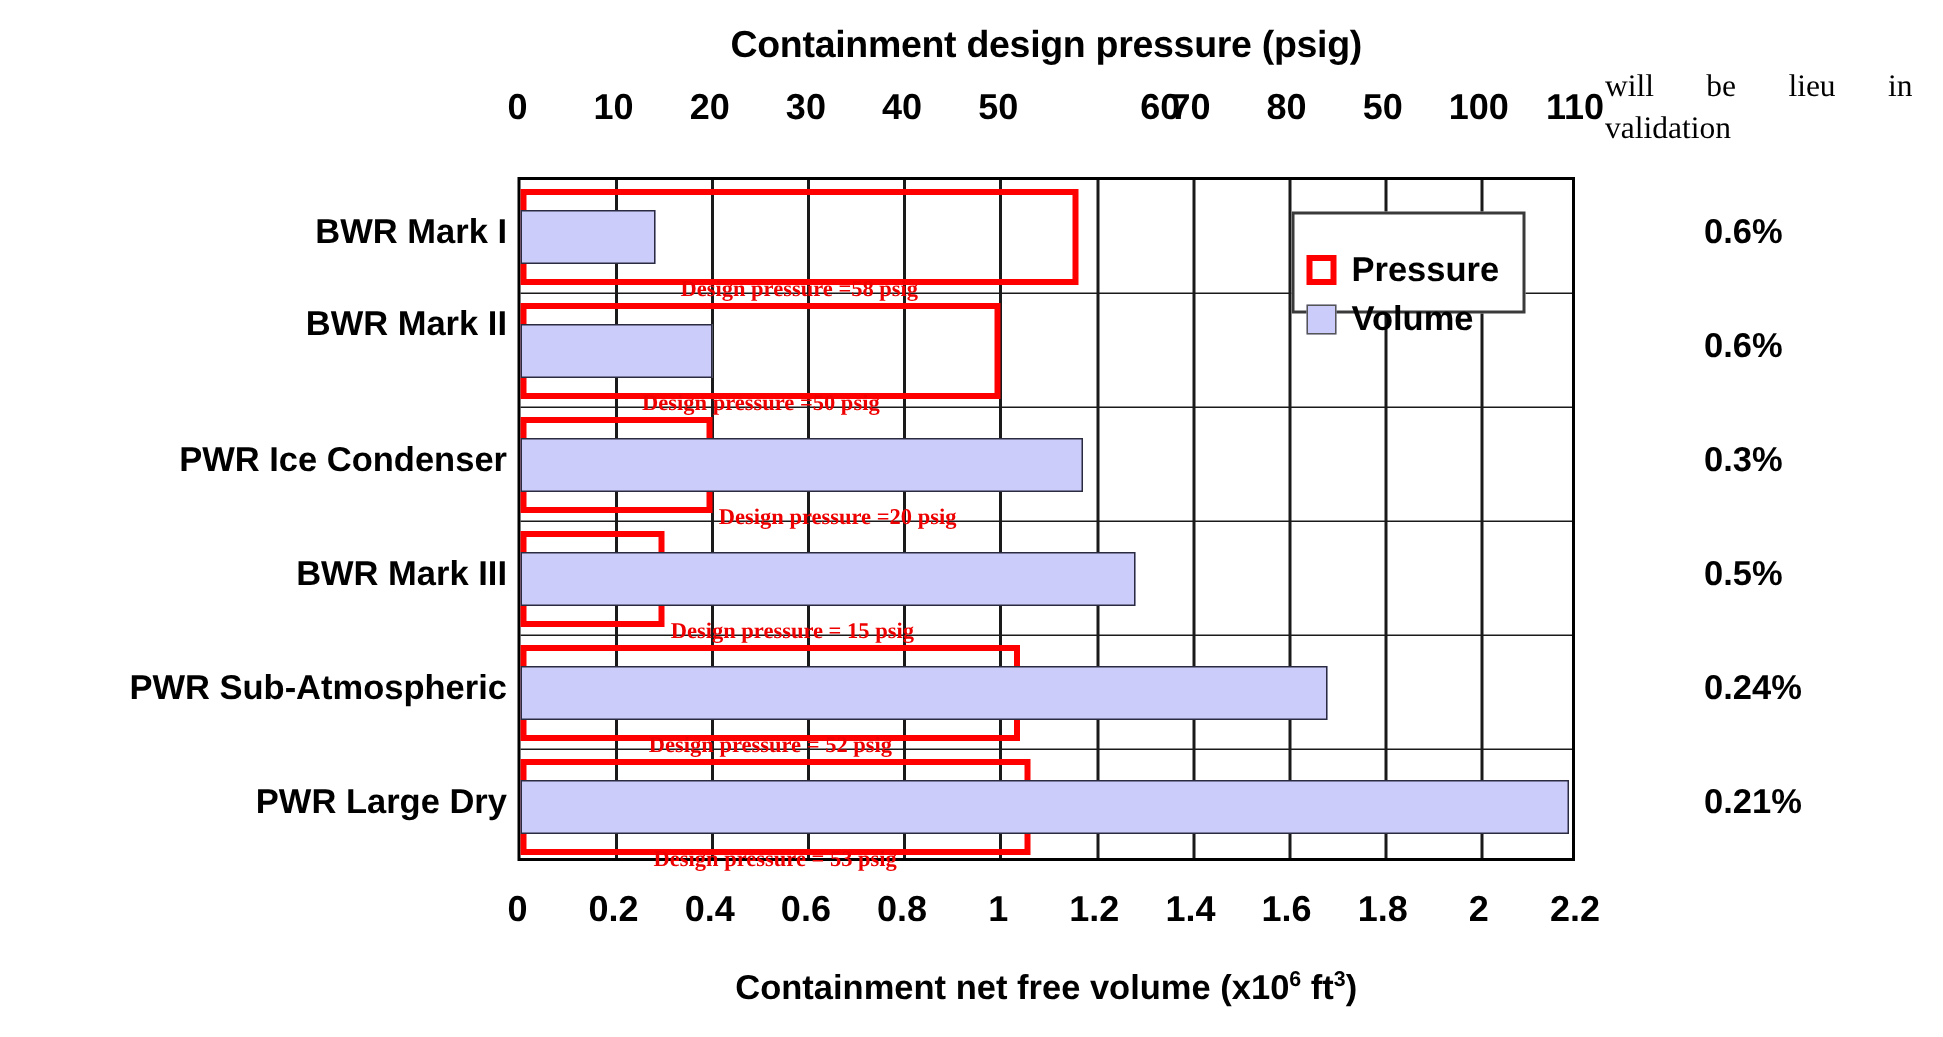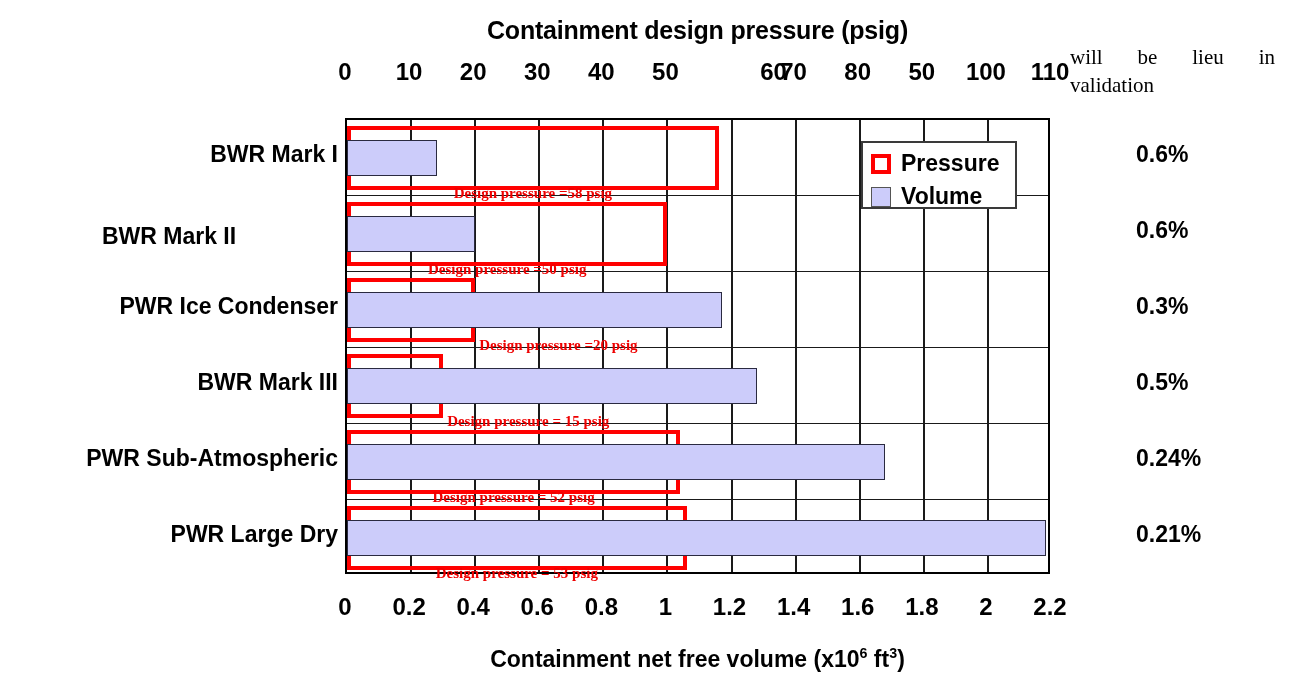"Pressure" #legend { padding: 4px 8px -> 20px 8px }
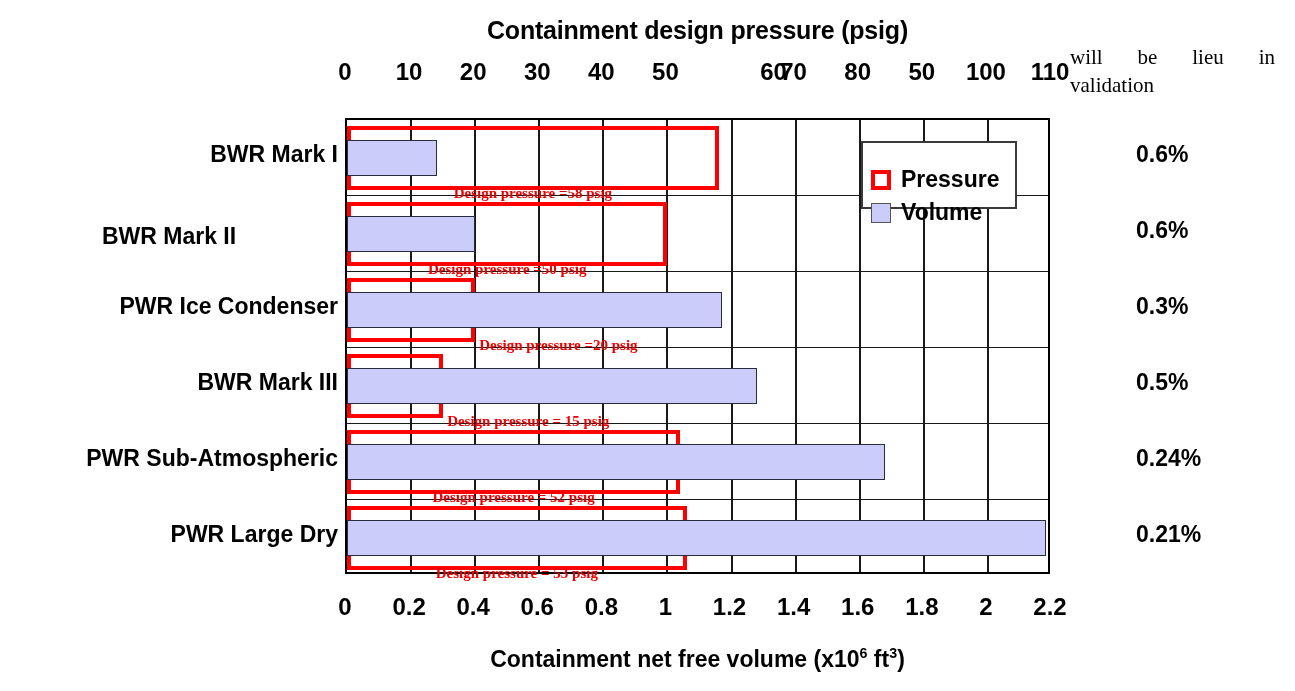"BWR Mark II" div.cat-wrap { text-align: center -> none; top: 223px -> 202px }
